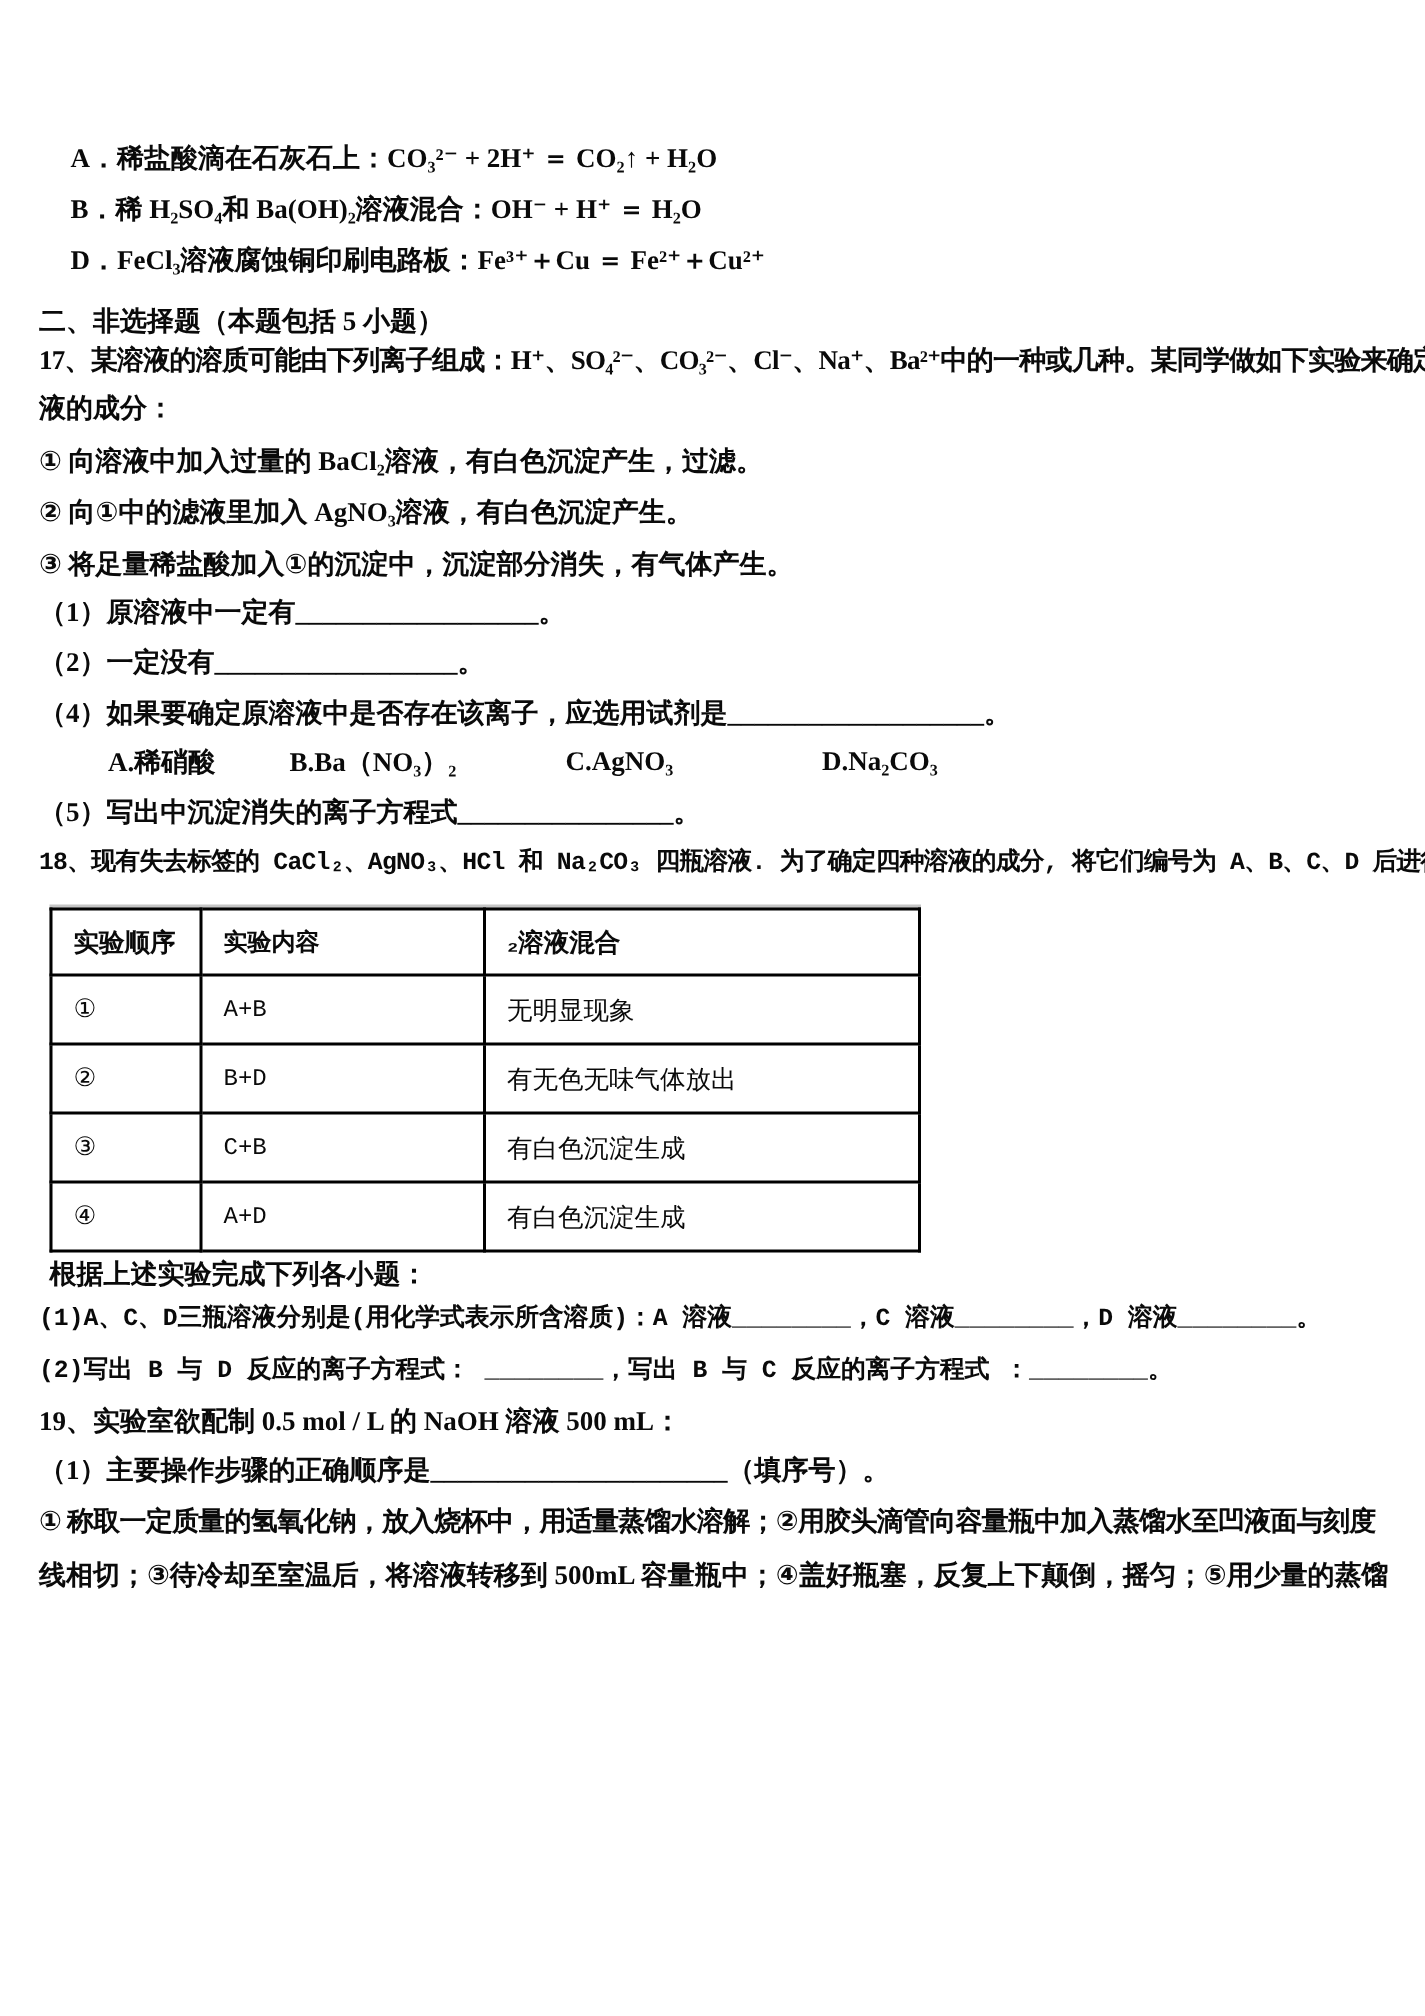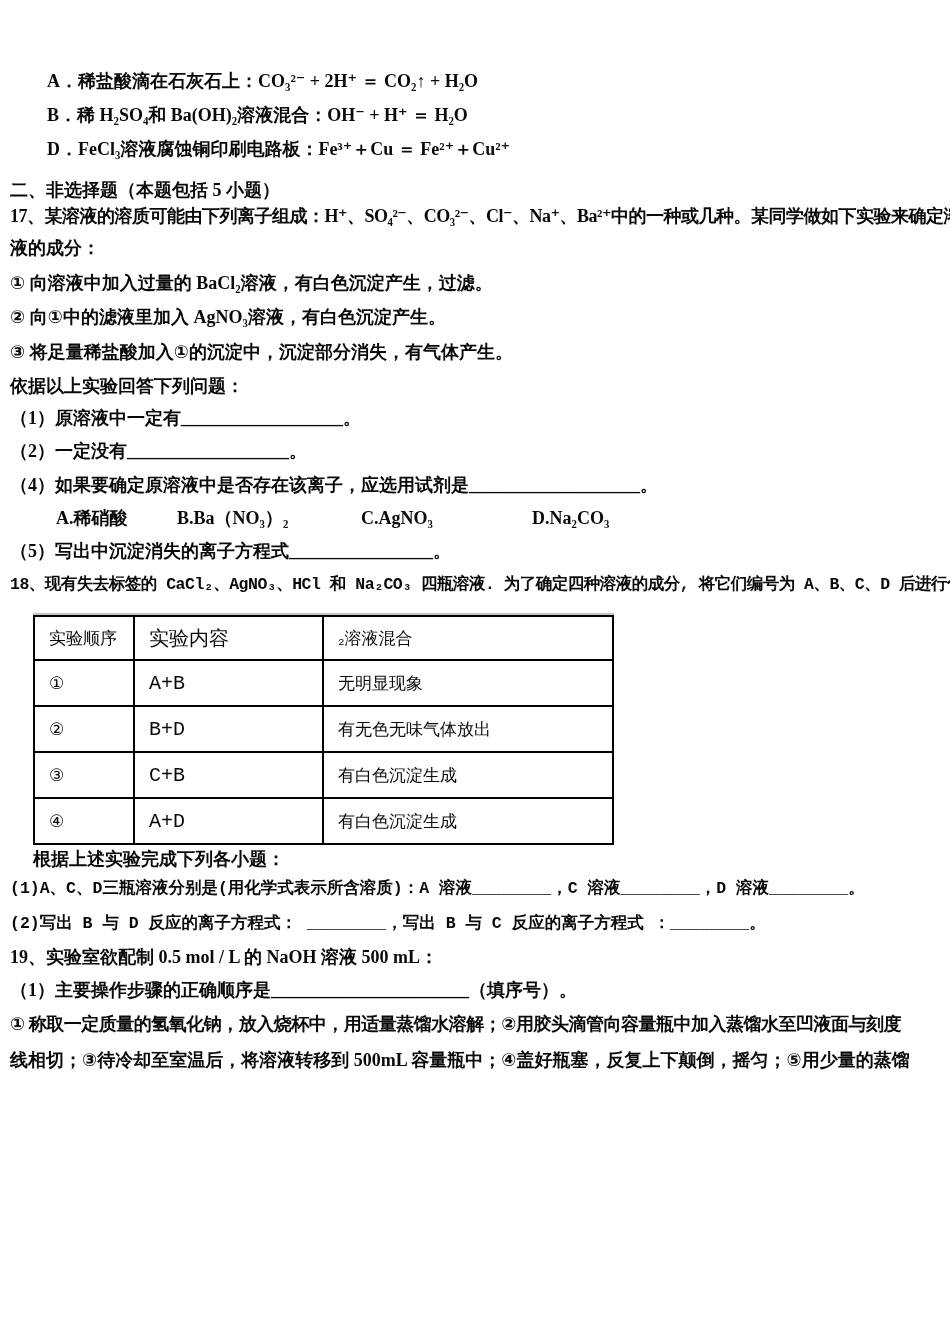"A．稀盐酸滴在石灰石上：CO₃²⁻ + 2H⁺ ＝ CO₂↑" .page { padding-top: 64px -> 88px }
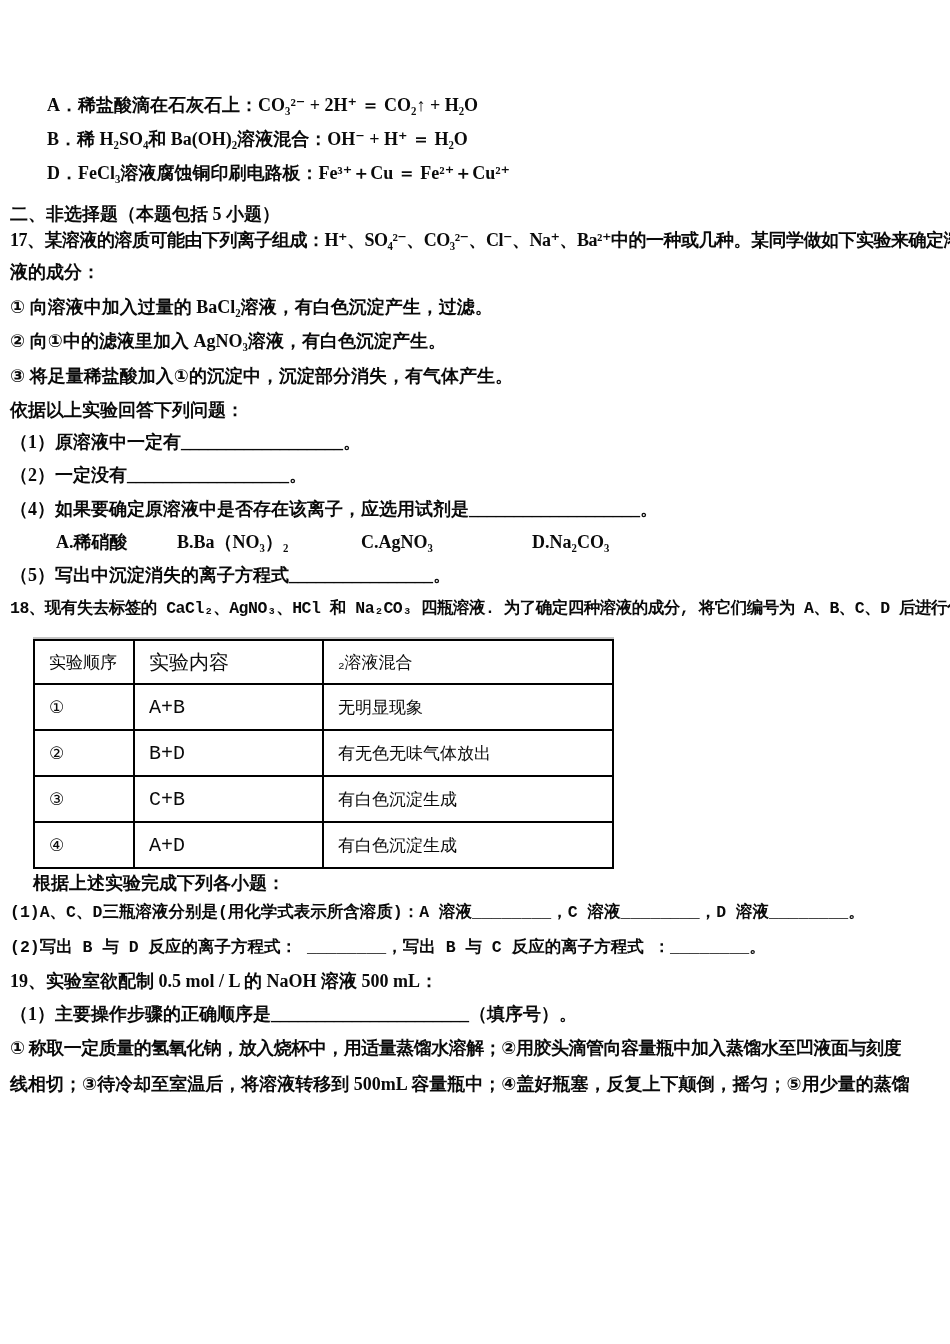"二、非选择题（本题包括 5 小题）" .line { margin-left: 10px -> 26px }
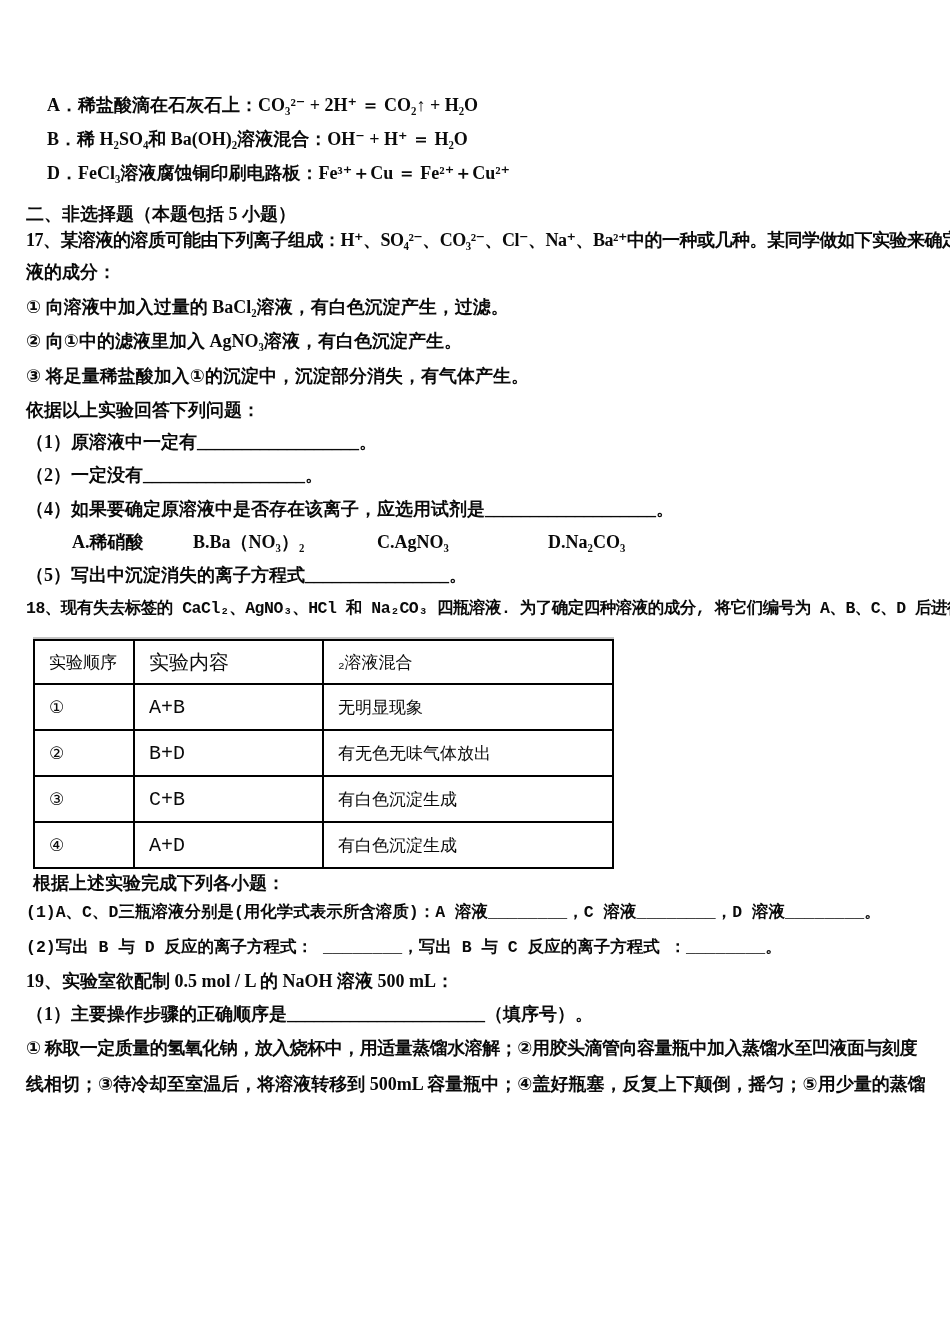"依据以上实验回答下列问题：" div.line { html: <div>依据以上实验回答下列问题：</div> -> none }
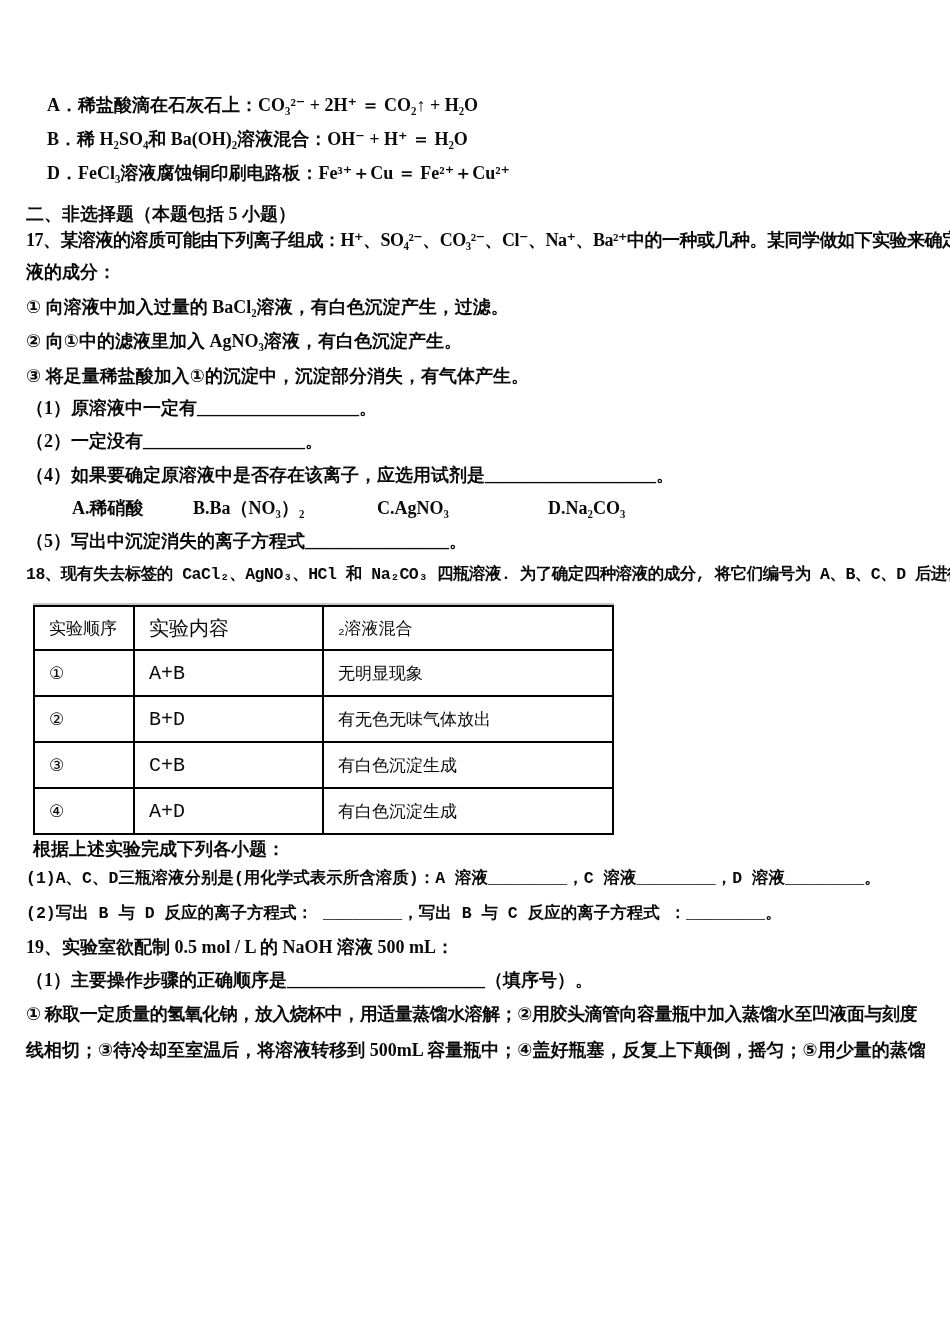"实验顺序" tr.thead td { font-weight: none -> bold }
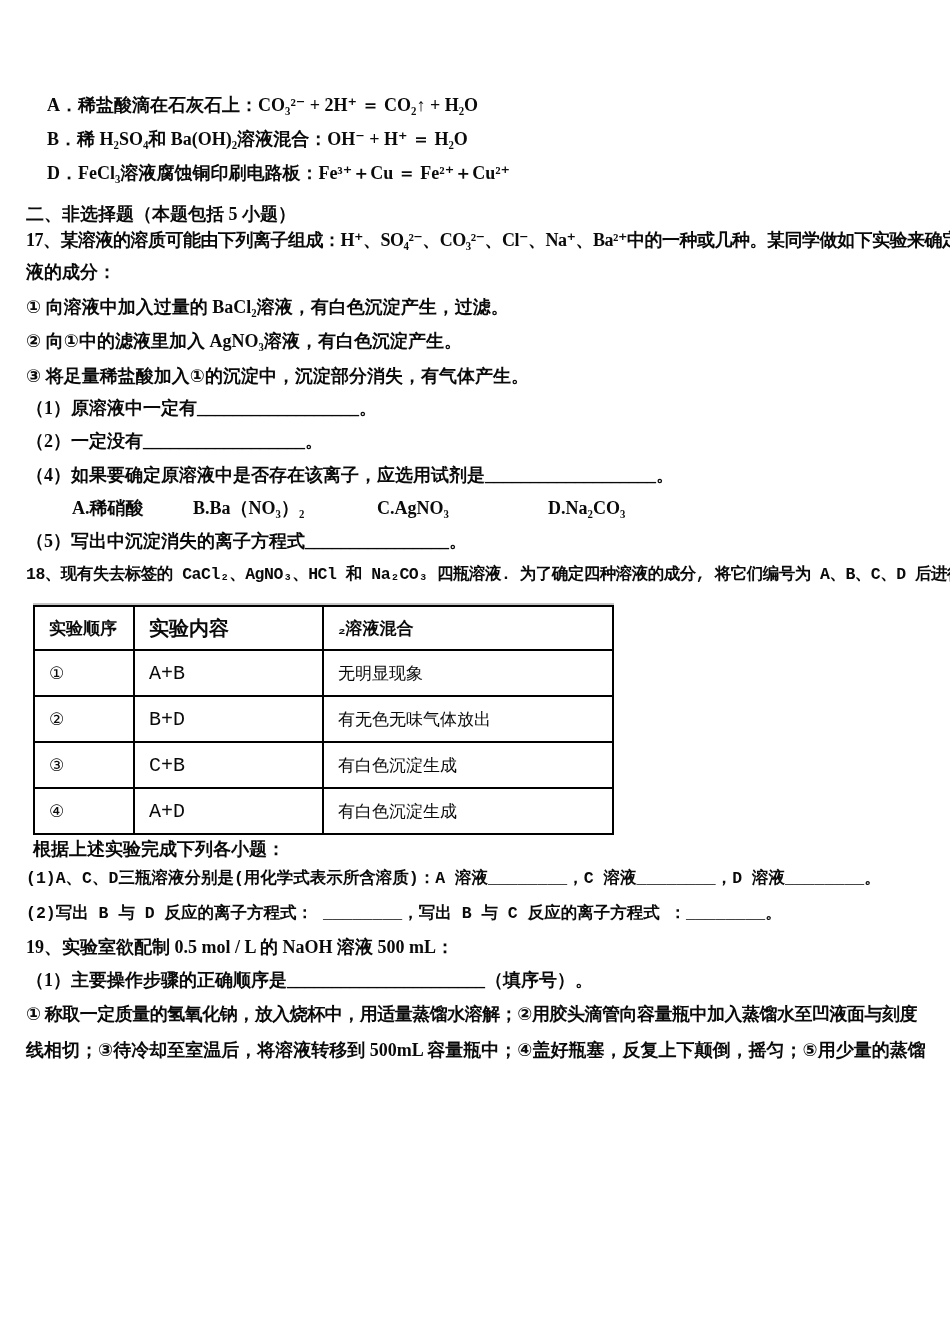"实验内容" table.exp td:nth-child(2) { font-size: 20px -> 16px }
